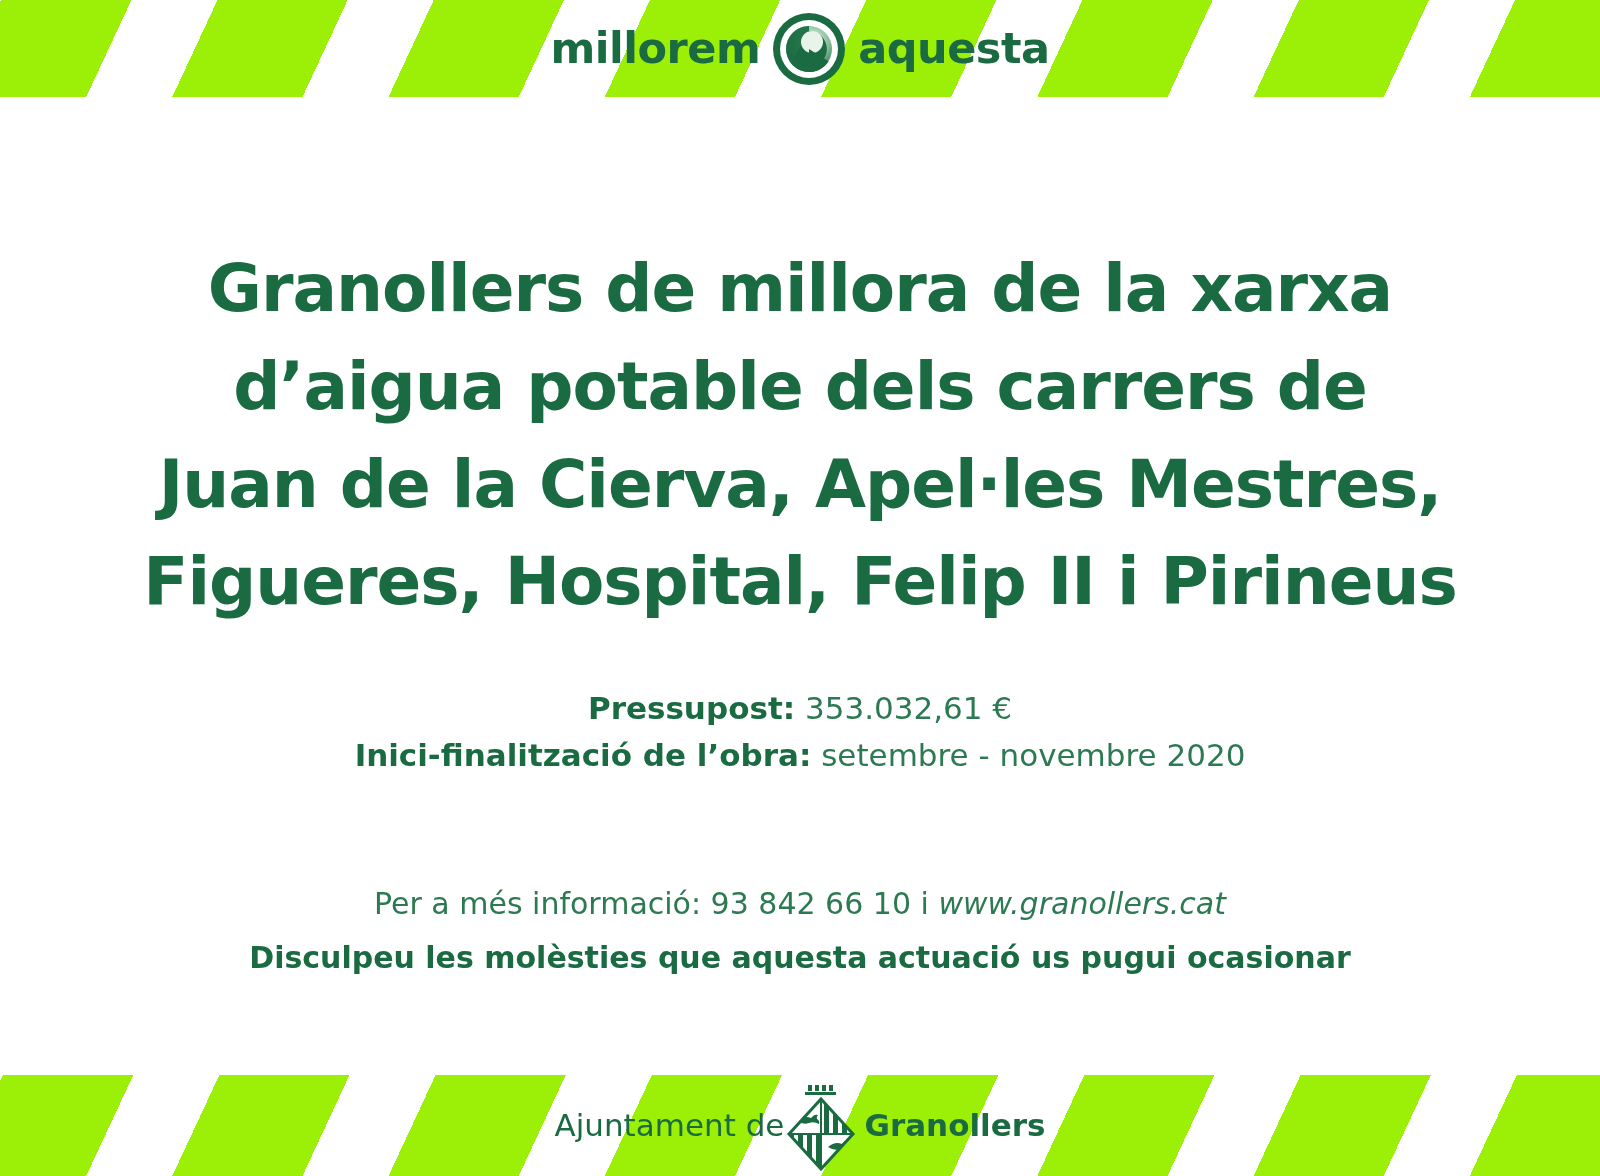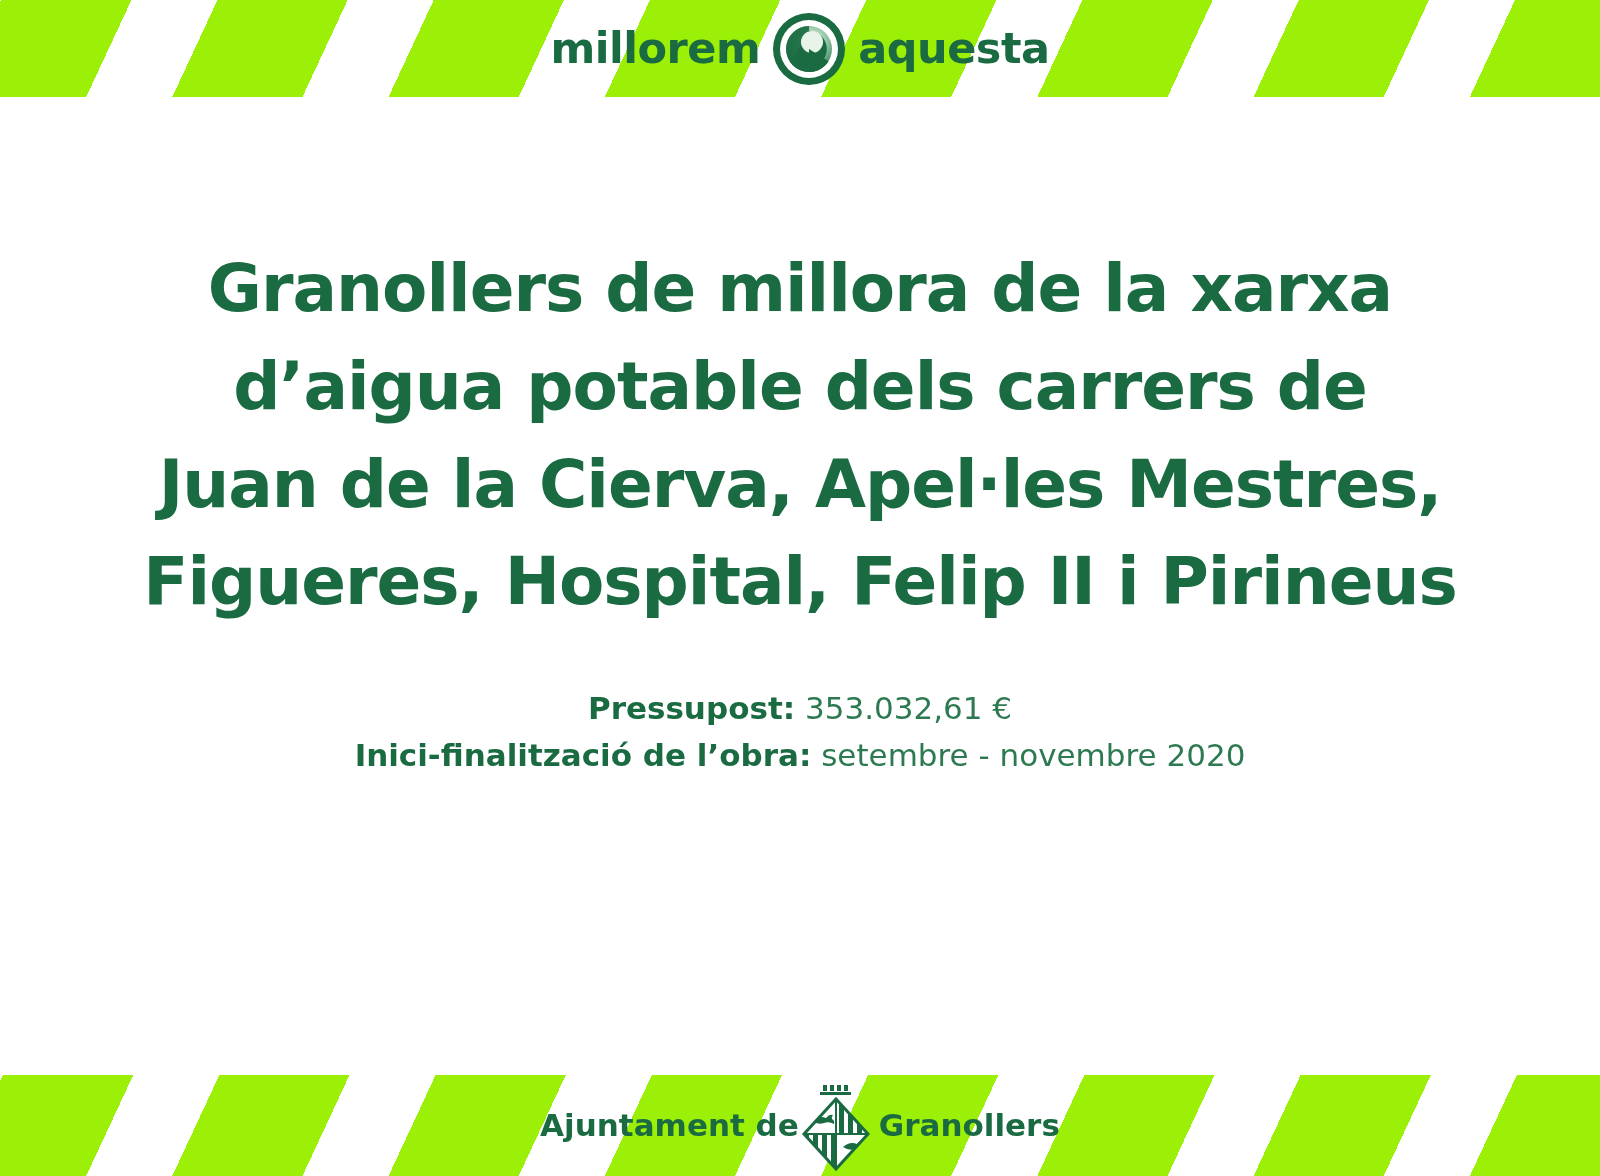"Per a més informació: 93" div { html: none -> <div> <span><span>Per a més informació: 93 842 66 10 i </span><span>www.granollers.cat</span></span> <span>Disculpeu les molèsties que aquesta actuació us pugui ocasionar</span> </div> }
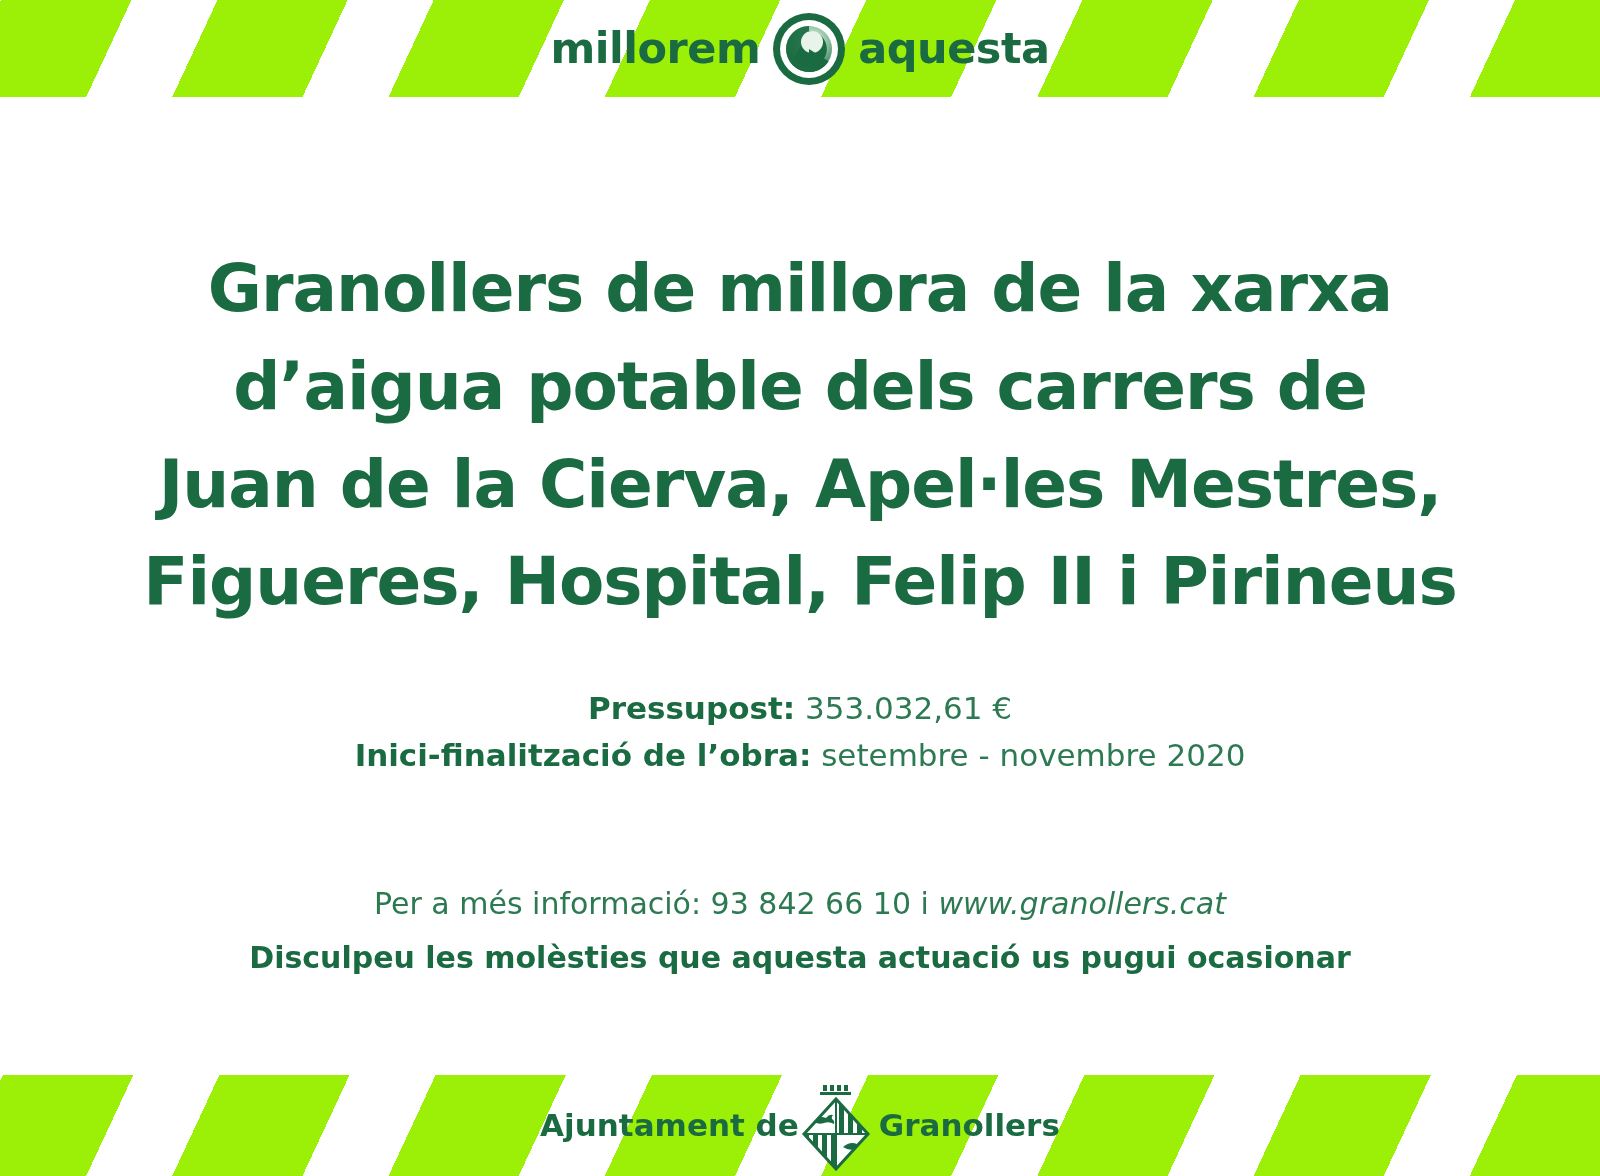"Ajuntament de" #footer-ajuntament { font-weight: bold -> normal }
